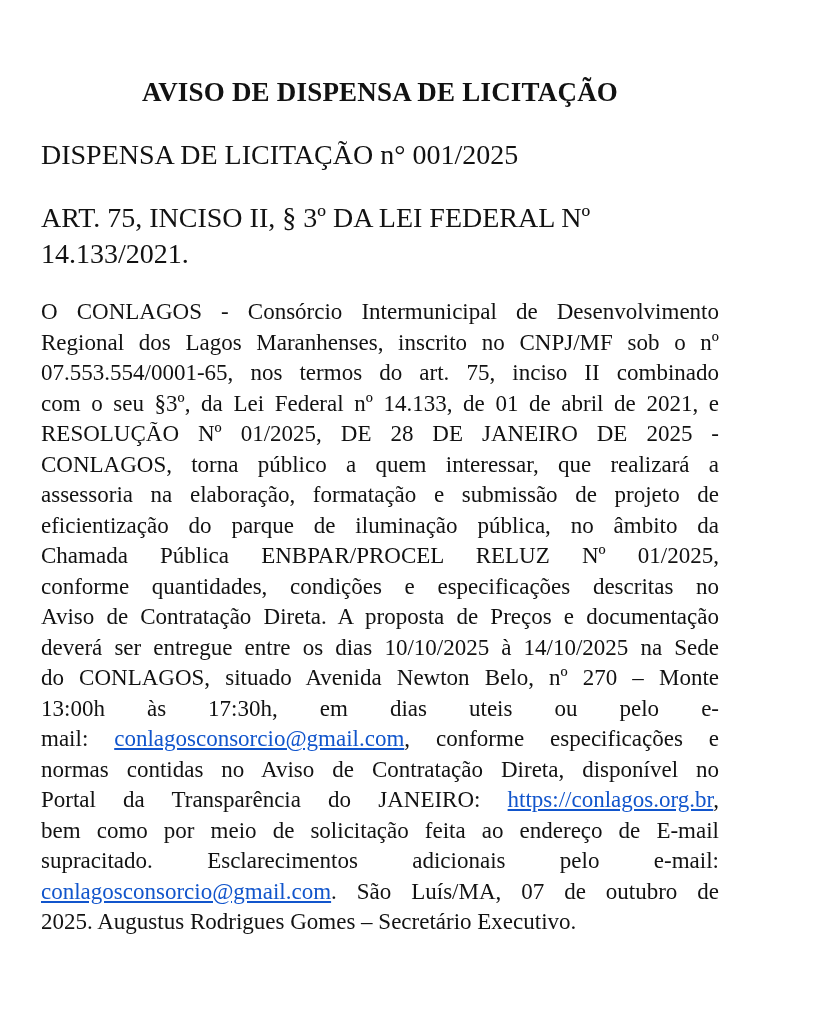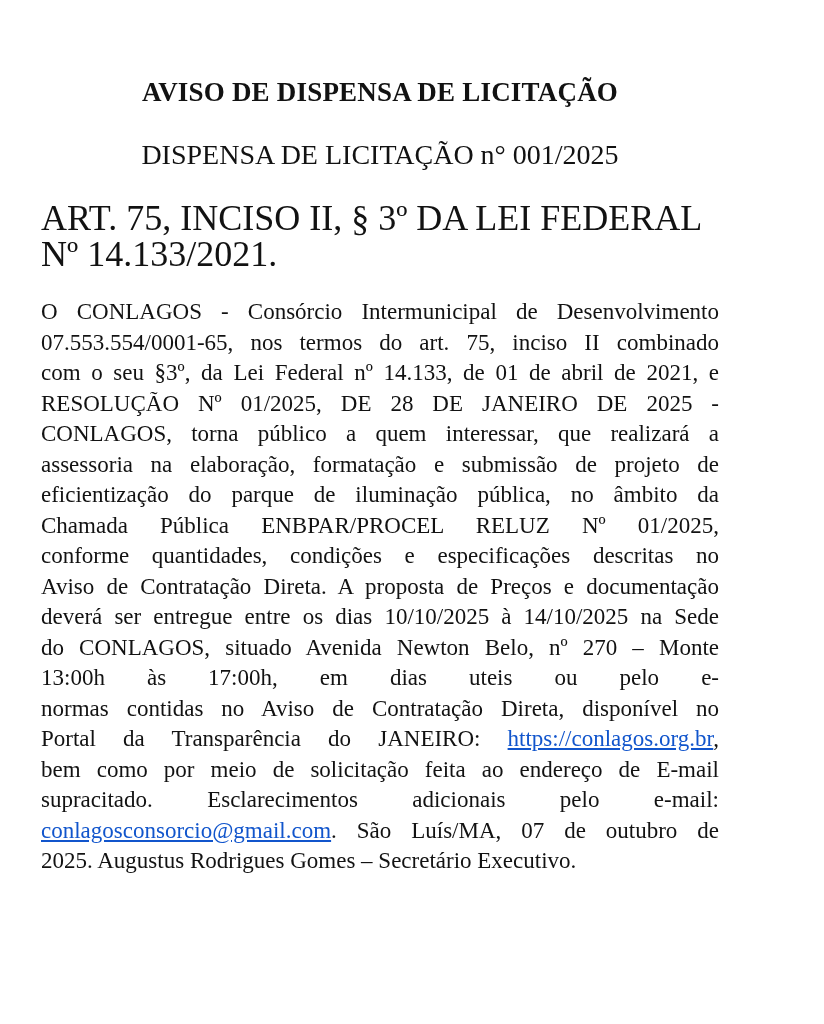"DISPENSA DE LICITAÇÃO n° 001/2025" .subtitle { text-align: center -> left }
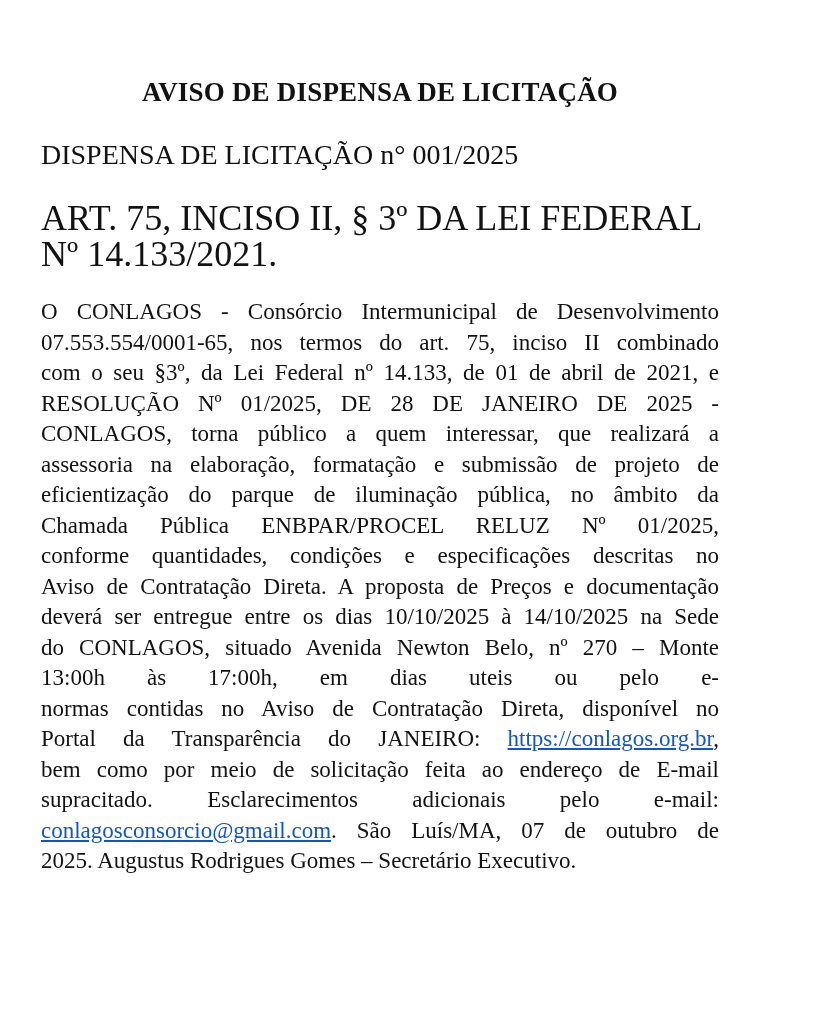"ART. 75, INCISO II, §" .legal { font-size: 36px -> 28px }
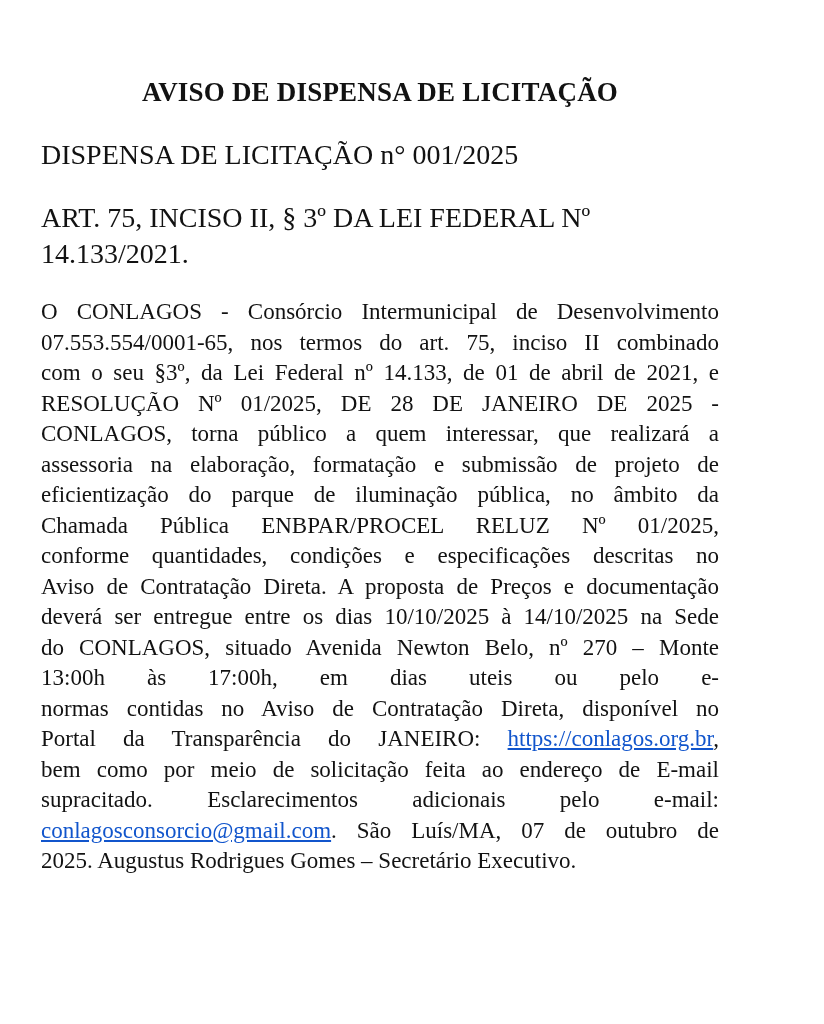"Regional dos Lagos Maranhenses, inscrito" div.line { html: none -> <div><span>Regional dos Lagos Maranhenses, inscrito no CNPJ/MF sob o nº</span></div> }
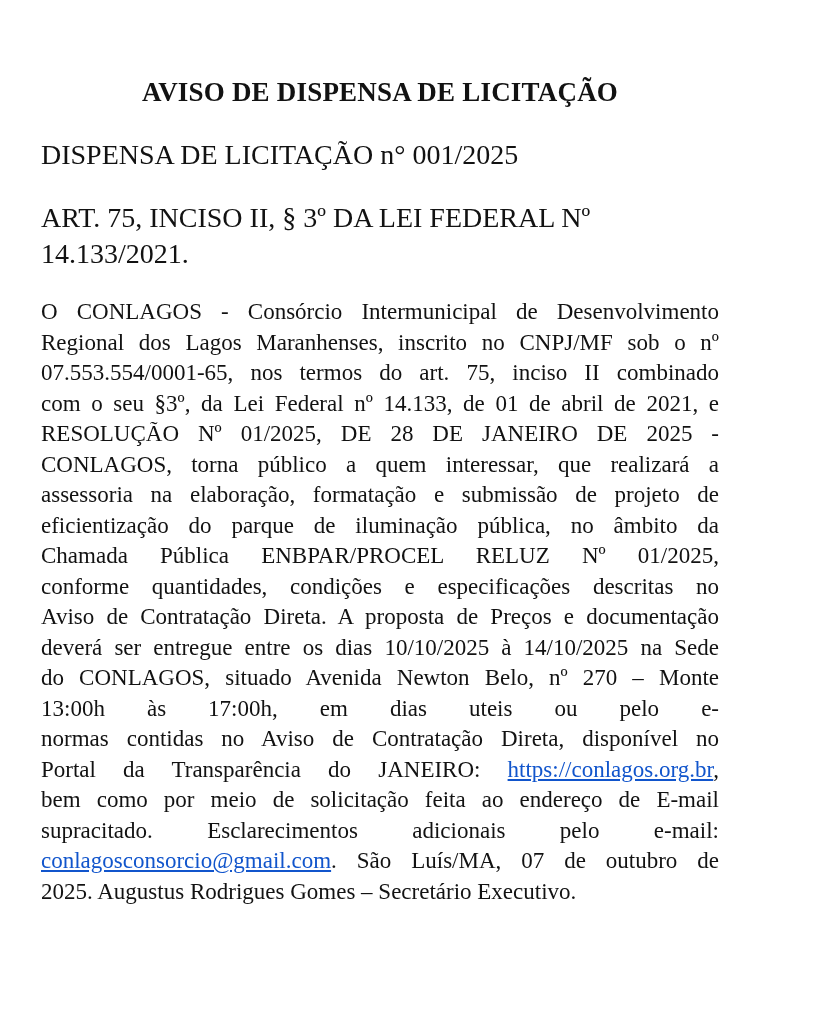"13:00h às 17:00h, em dias" span { text: 17:00h -> 17:30h }
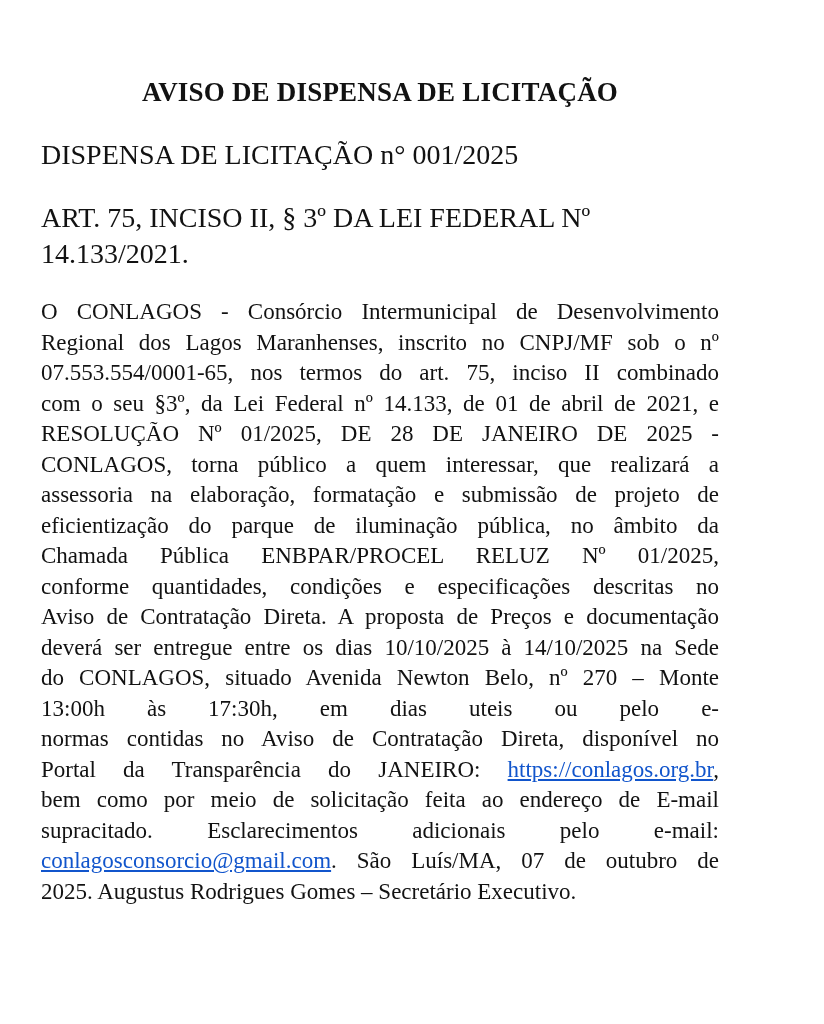"mail: conlagosconsorcio@gmail.com," div.line { html: none -> <div><span>mail: </span><a>conlagosconsorcio@gmail.com</a><span>, conforme especificações e</span></div> }
